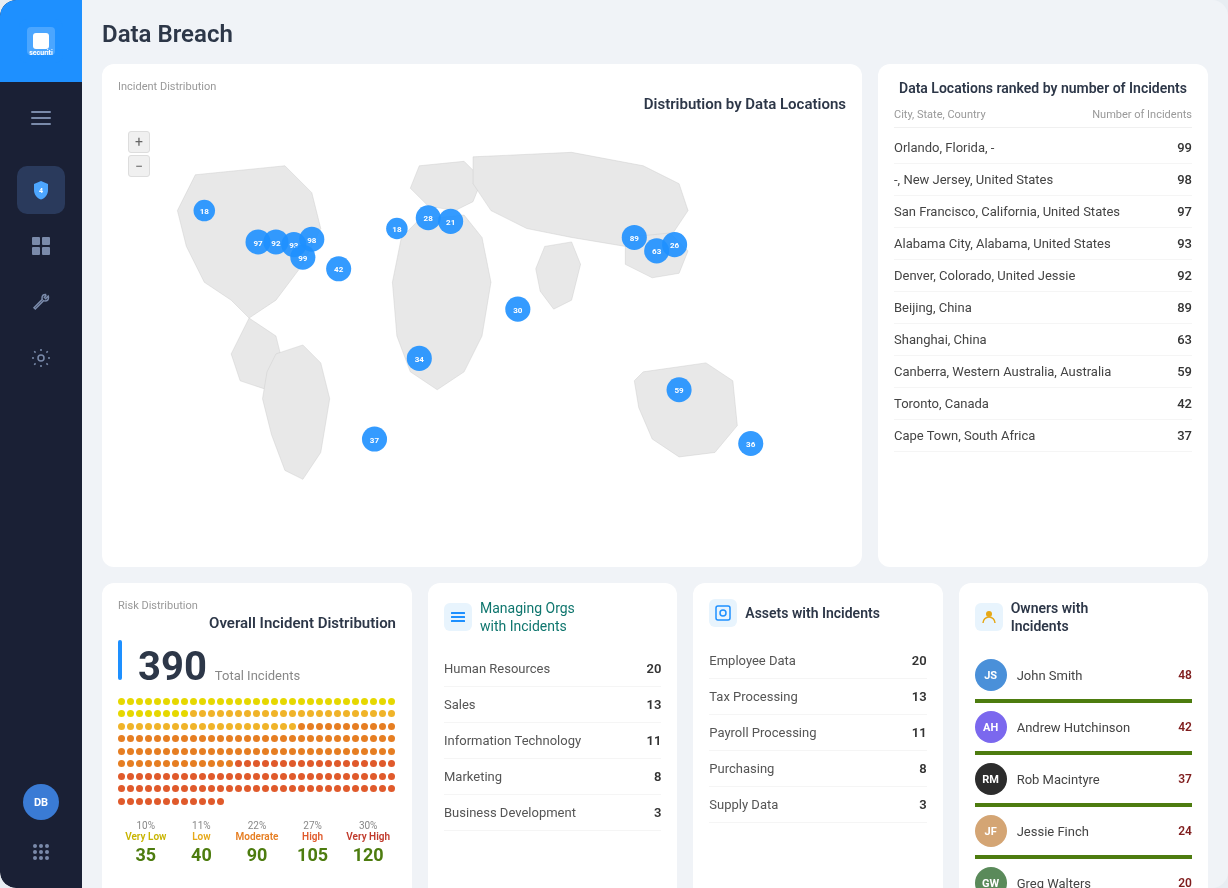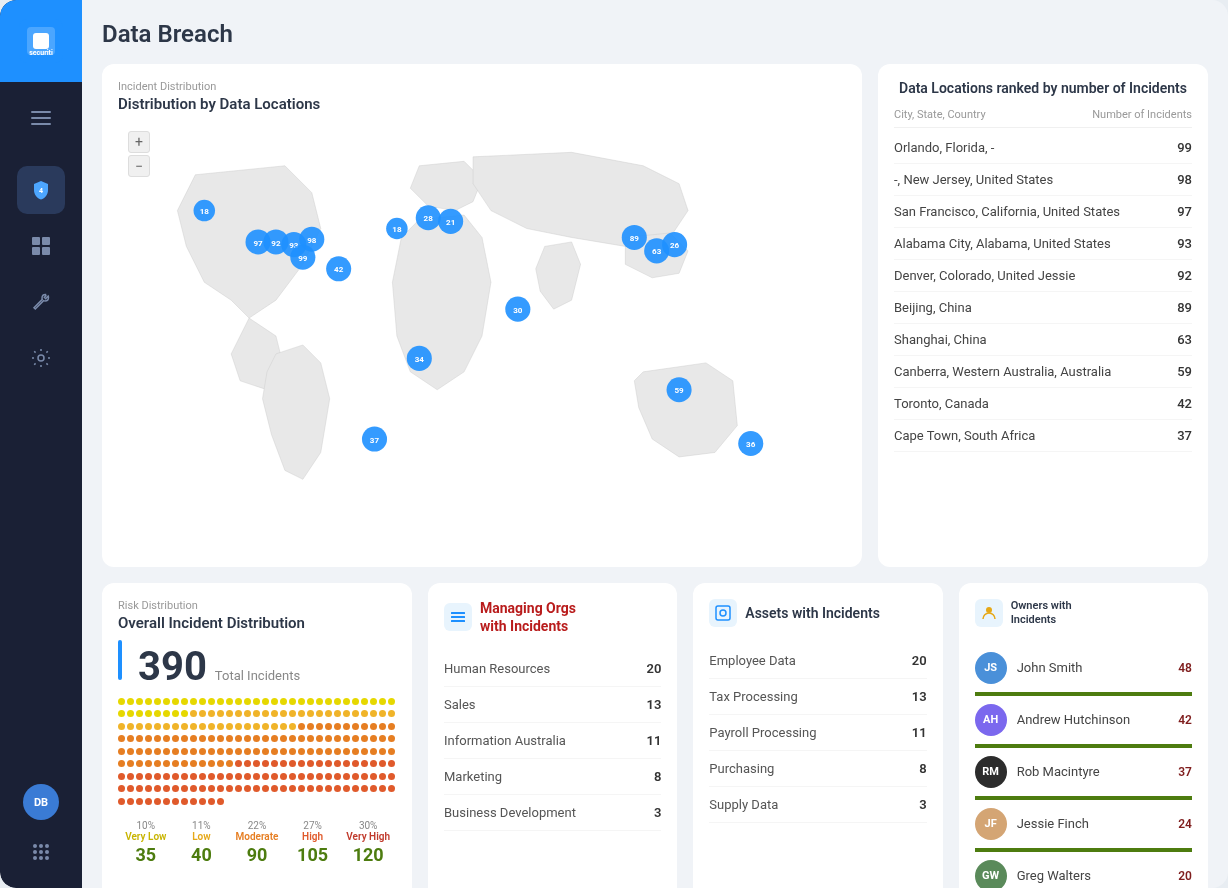"Distribution by Data Locations" .card-title { text-align: none -> right }
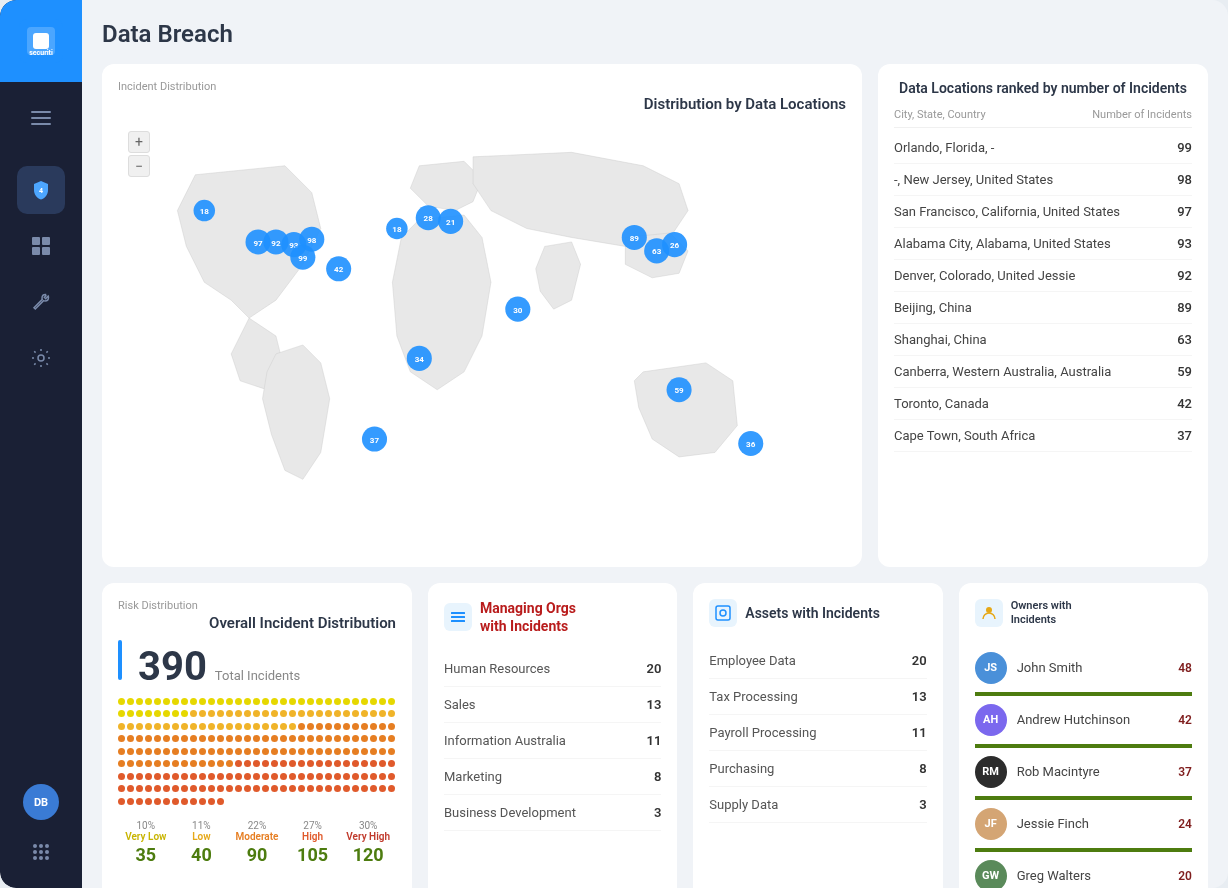"Managing Orgs" div { color: #b91c1c -> #0f766e; font-weight: 700 -> 400 }
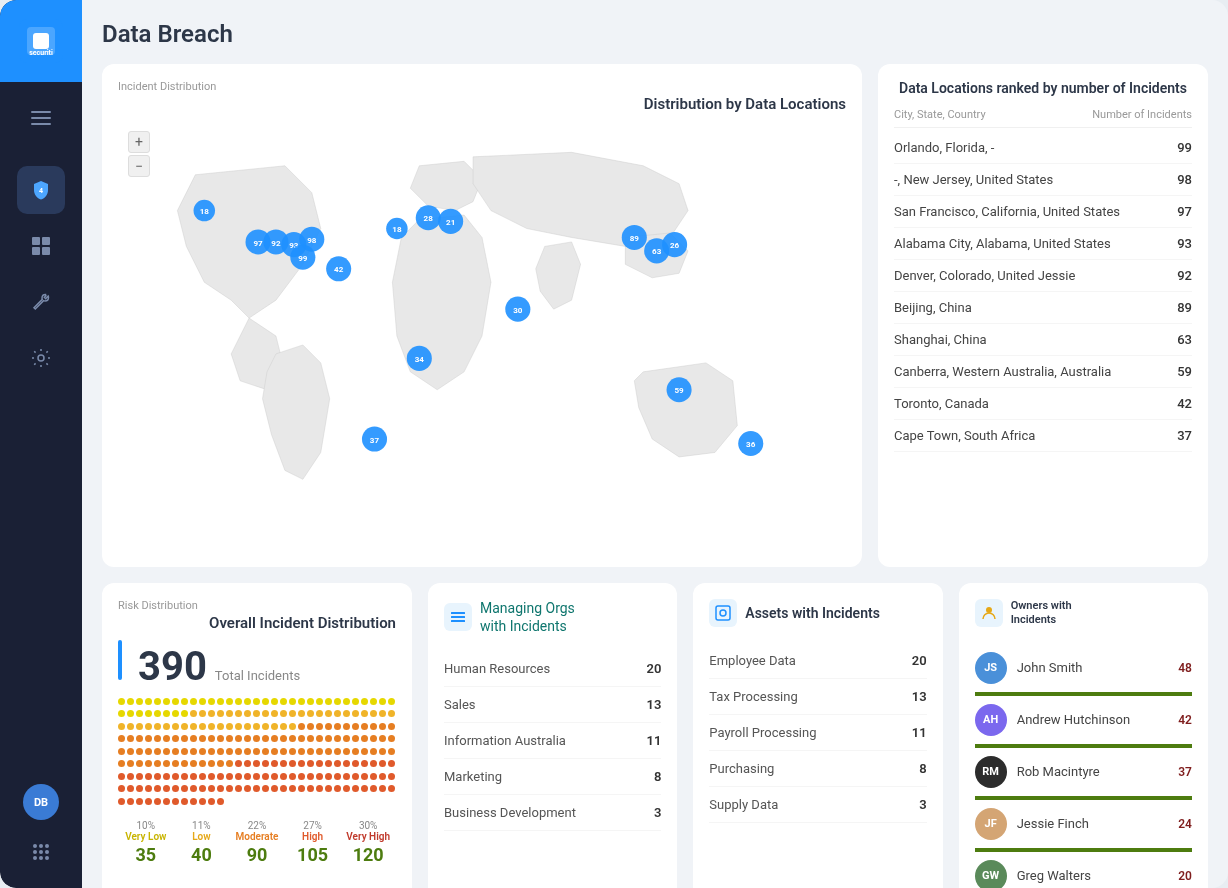"Owners with" div { font-size: 11px -> 14px }
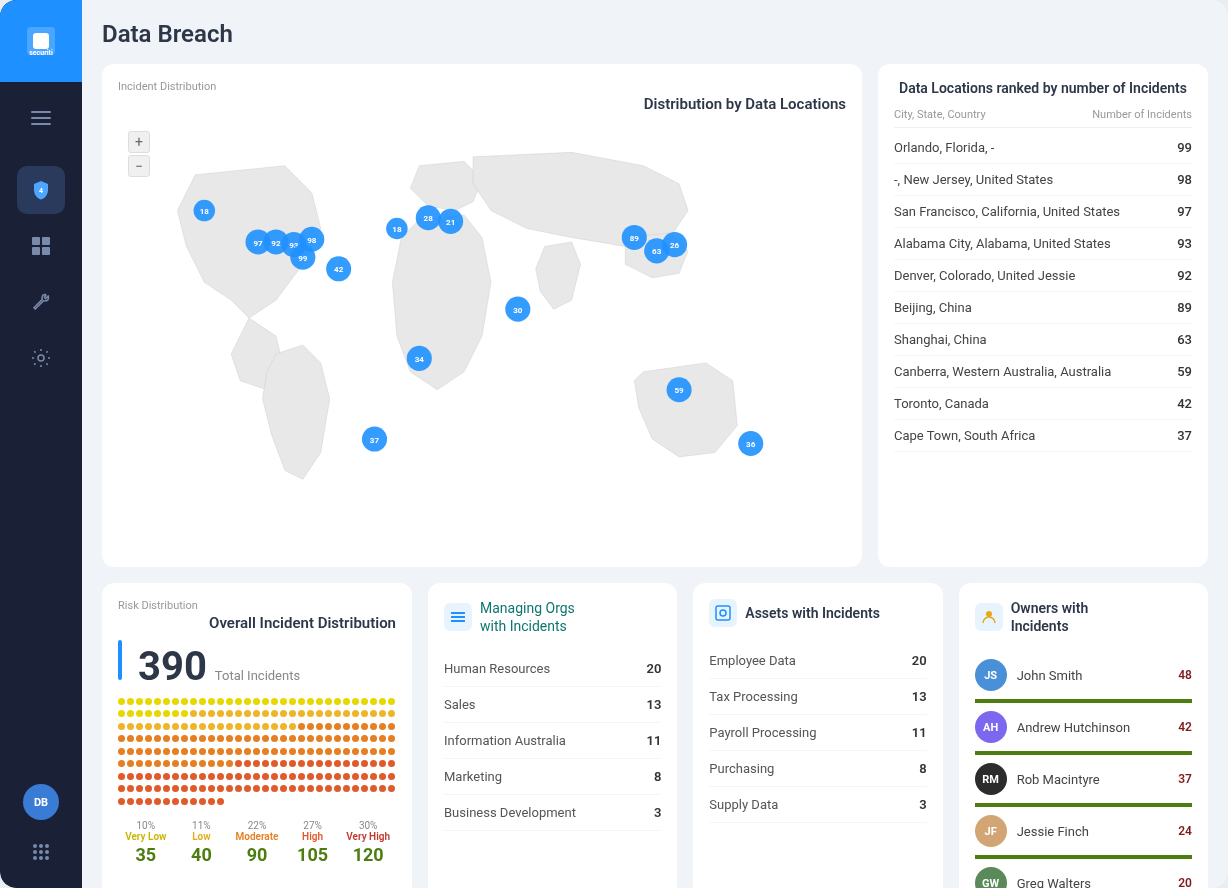"Information Australia" span.org-name { text: Australia -> Technology }
